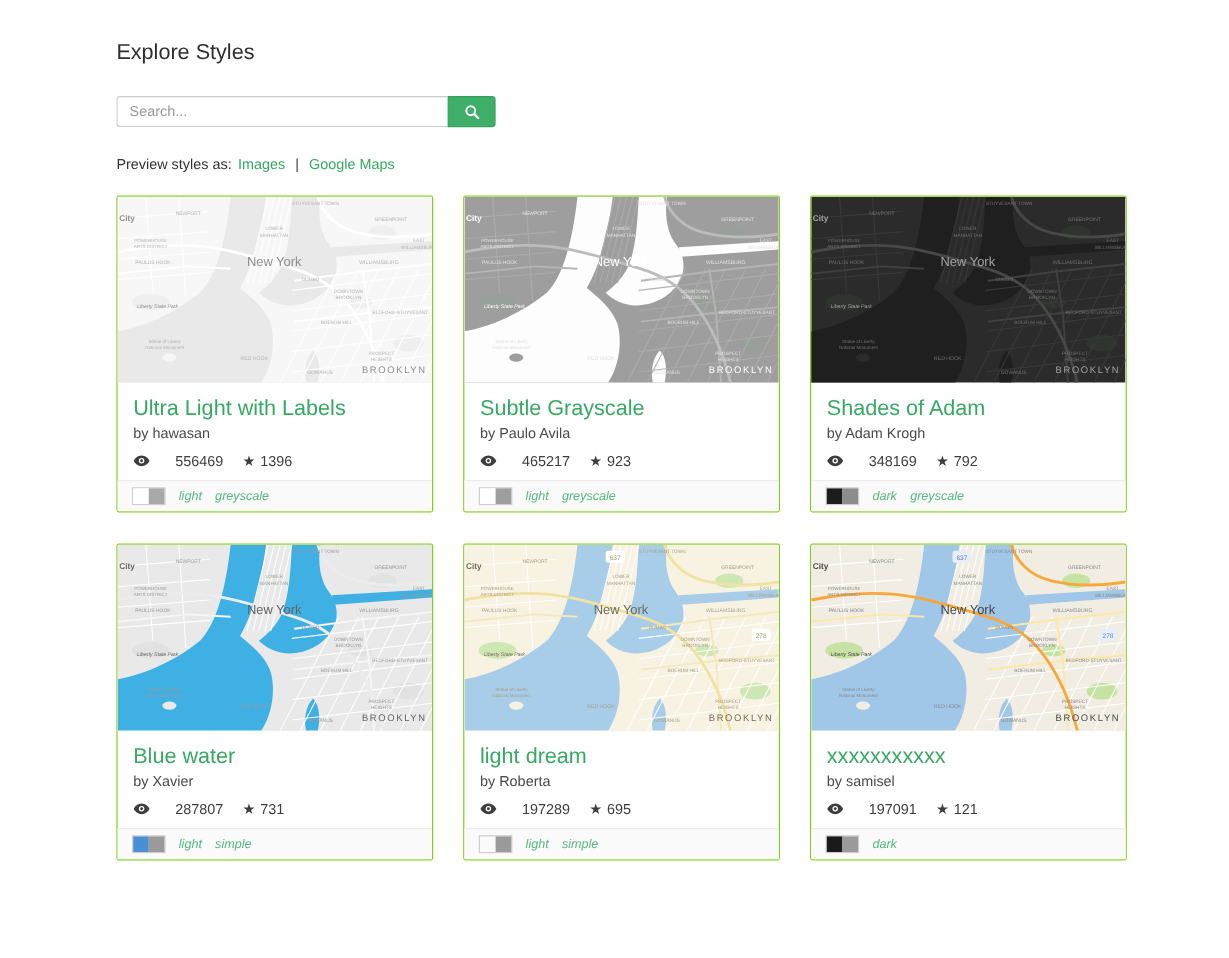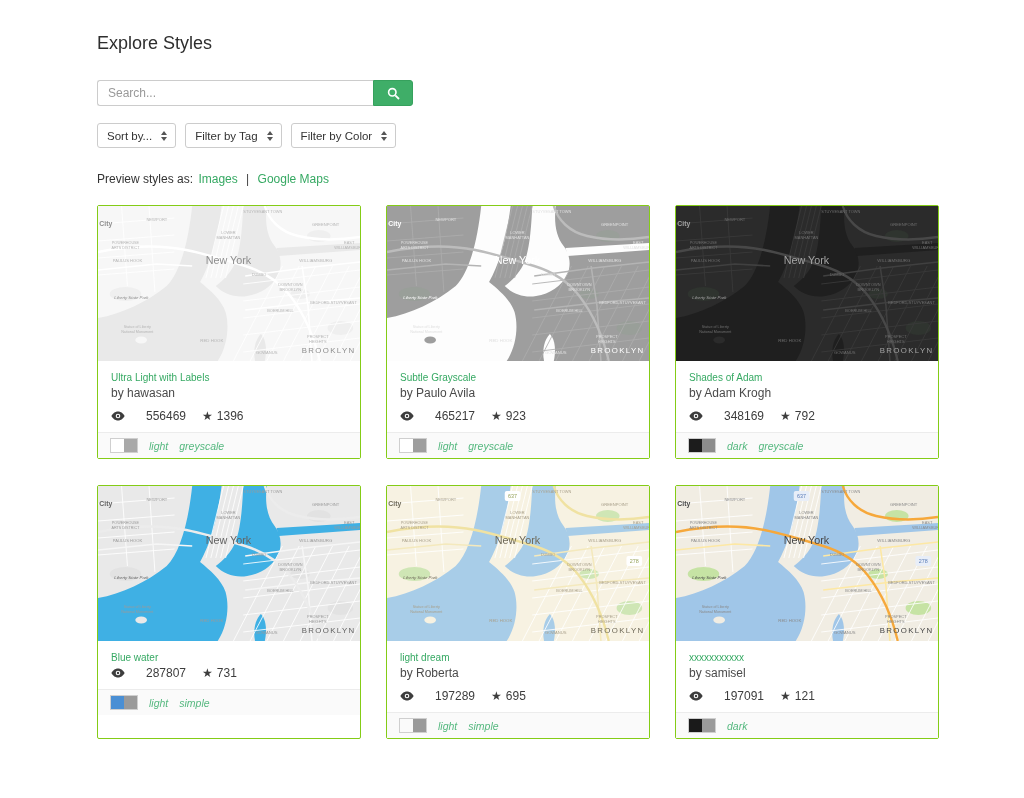"Sort by..." div.filters-row { html: <div> <div> <span>Sort by...</span> <span> <b></b> <b></b> </span> </div> <div> <span>Filter by Tag</span> <span> <b></b> <b></b> </span> </div> <div> <span>Filter by Color</span> <span> <b></b> <b></b> </span> </div> </div> -> none }
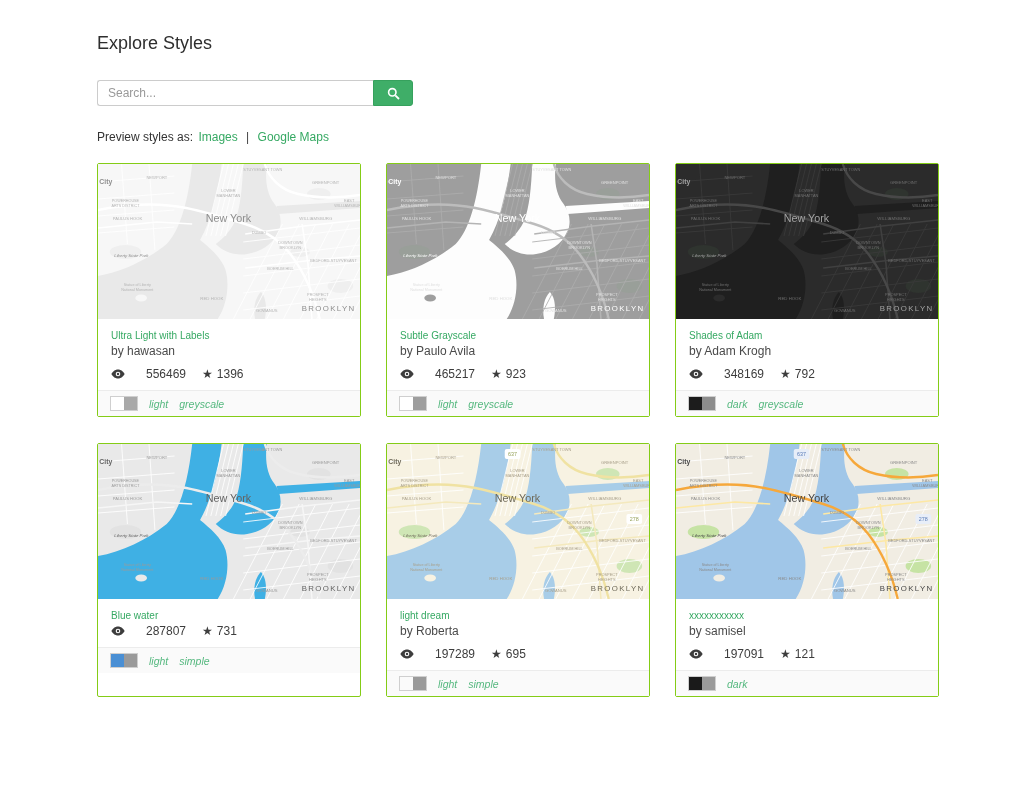"Ultra Light with Labels" .card-title { font-size: 10px -> 18px }
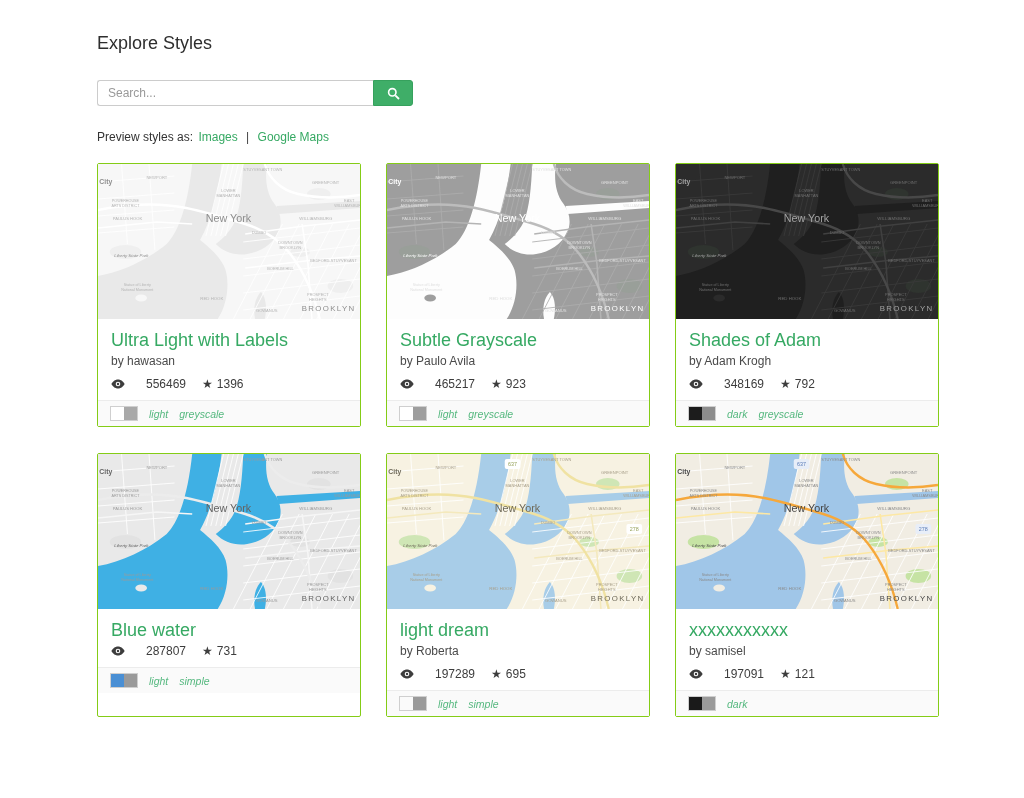"by Xavier" div.card-author { html: none -> <div>by Xavier</div> }
